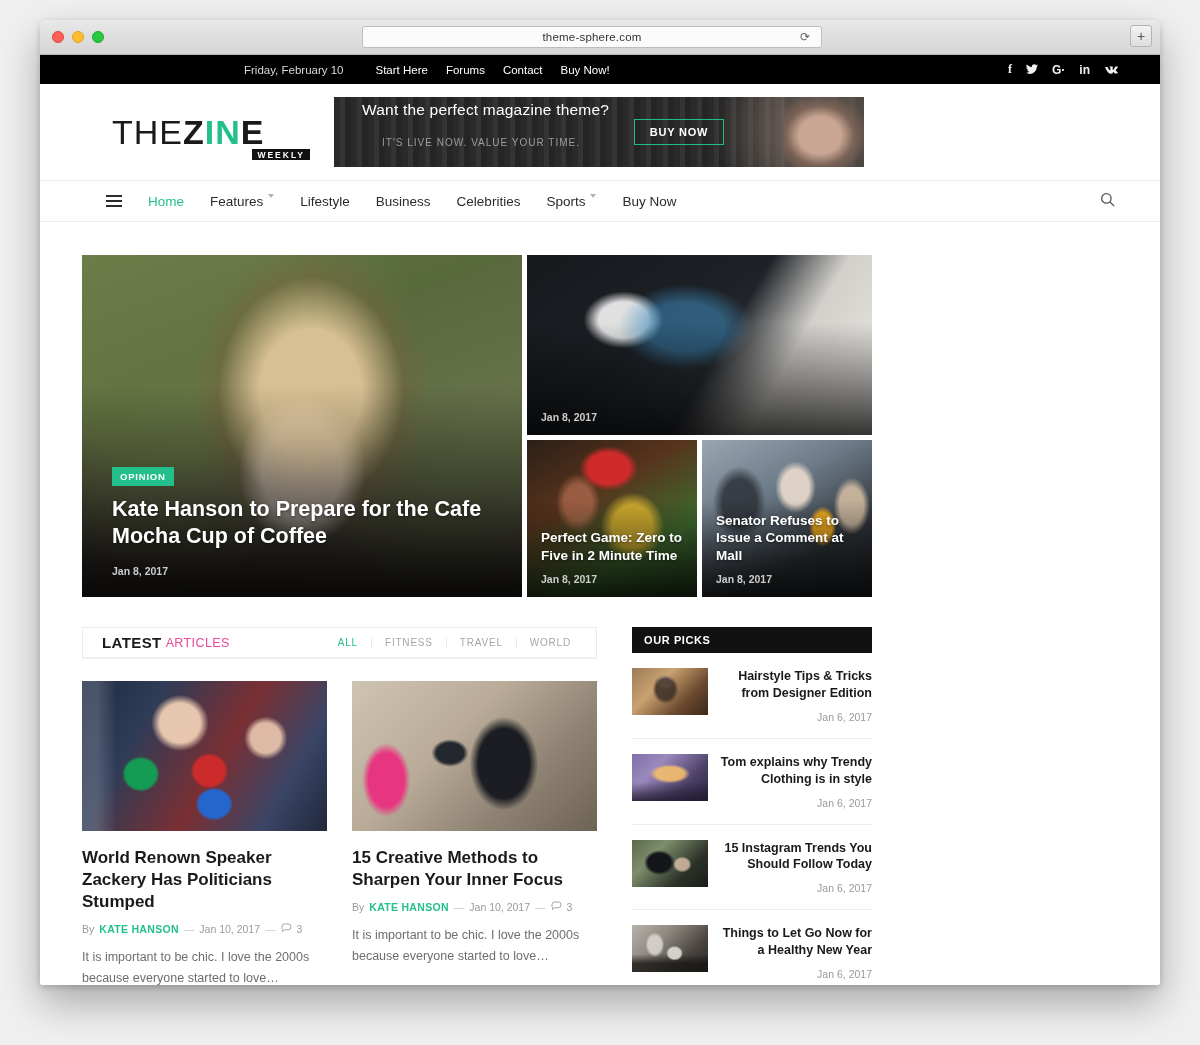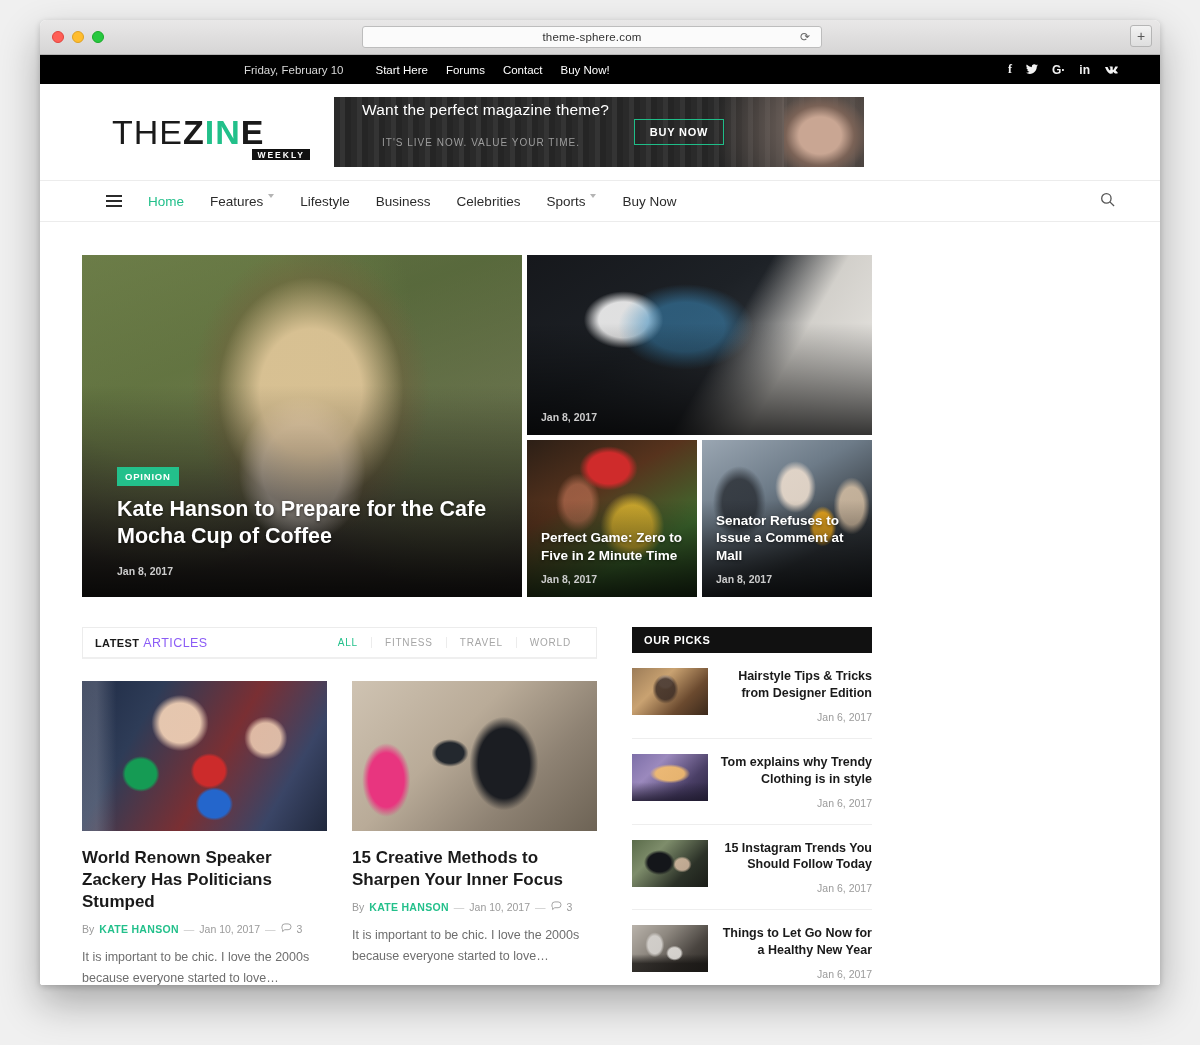"OPINION" .hero-main .hero-cap { margin-left: 22px -> none; padding: 0 13px 20px -> 0 30px 20px }
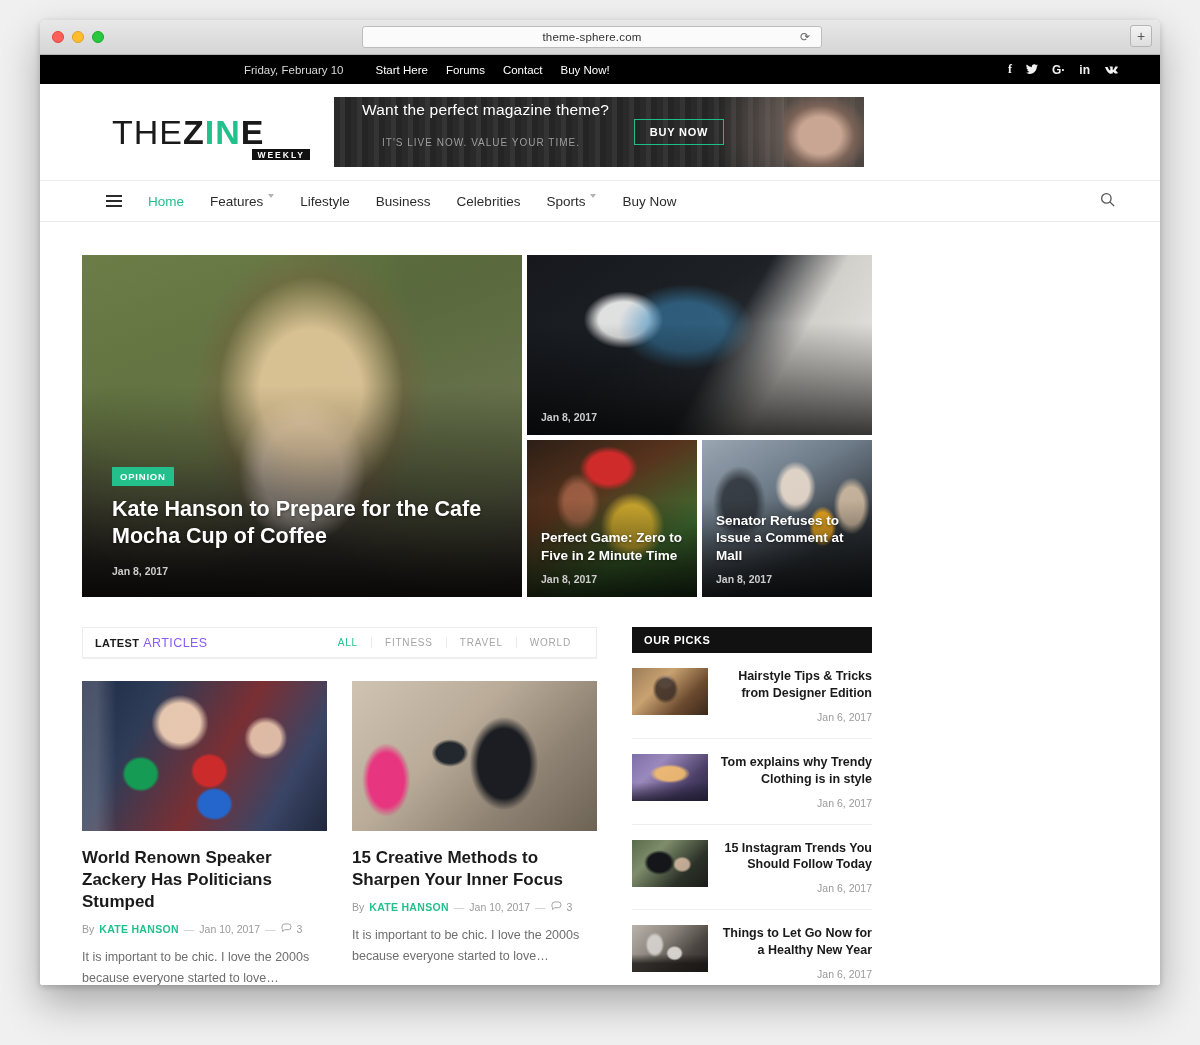"LATEST" .latest-head .t1 { font-size: 11px -> 15px; margin-left: none -> 7px }
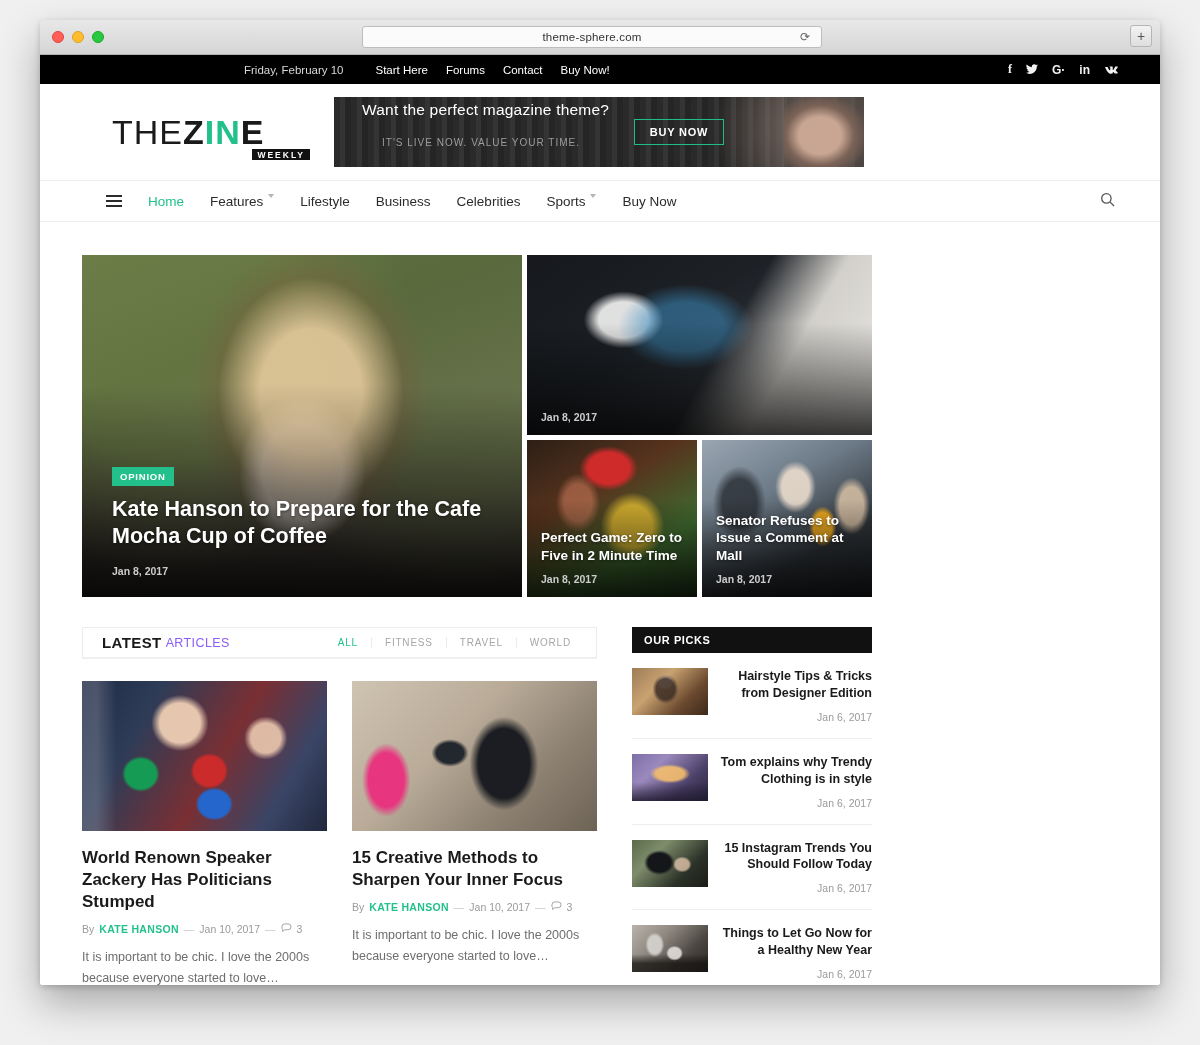"ARTICLES" .latest-head .t2 { color: #8b5cf6 -> #ec4899 }
